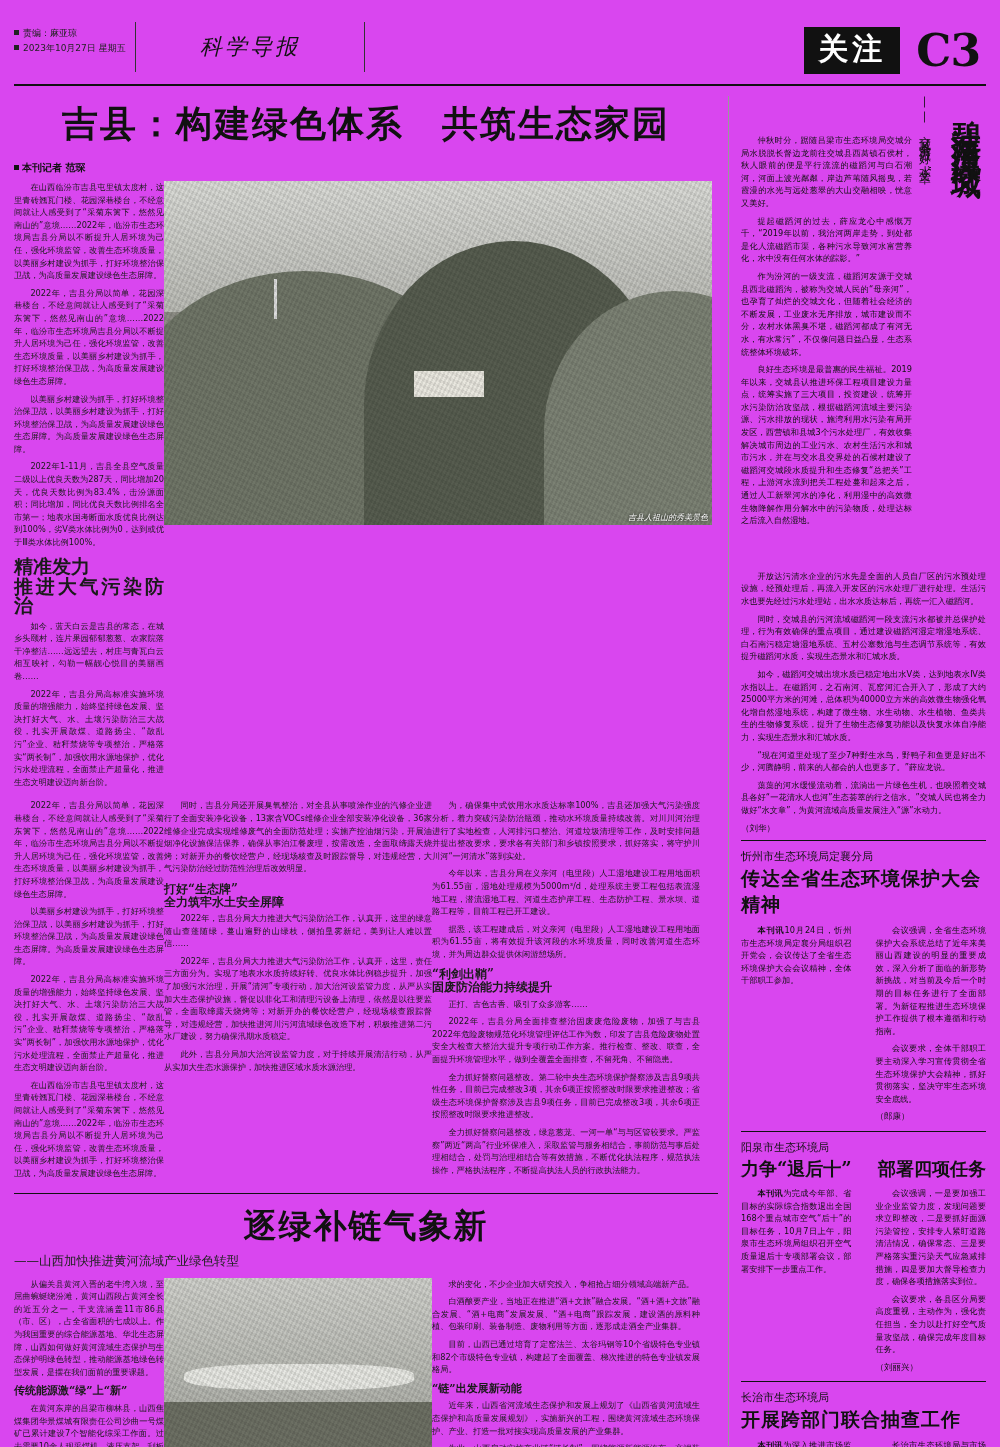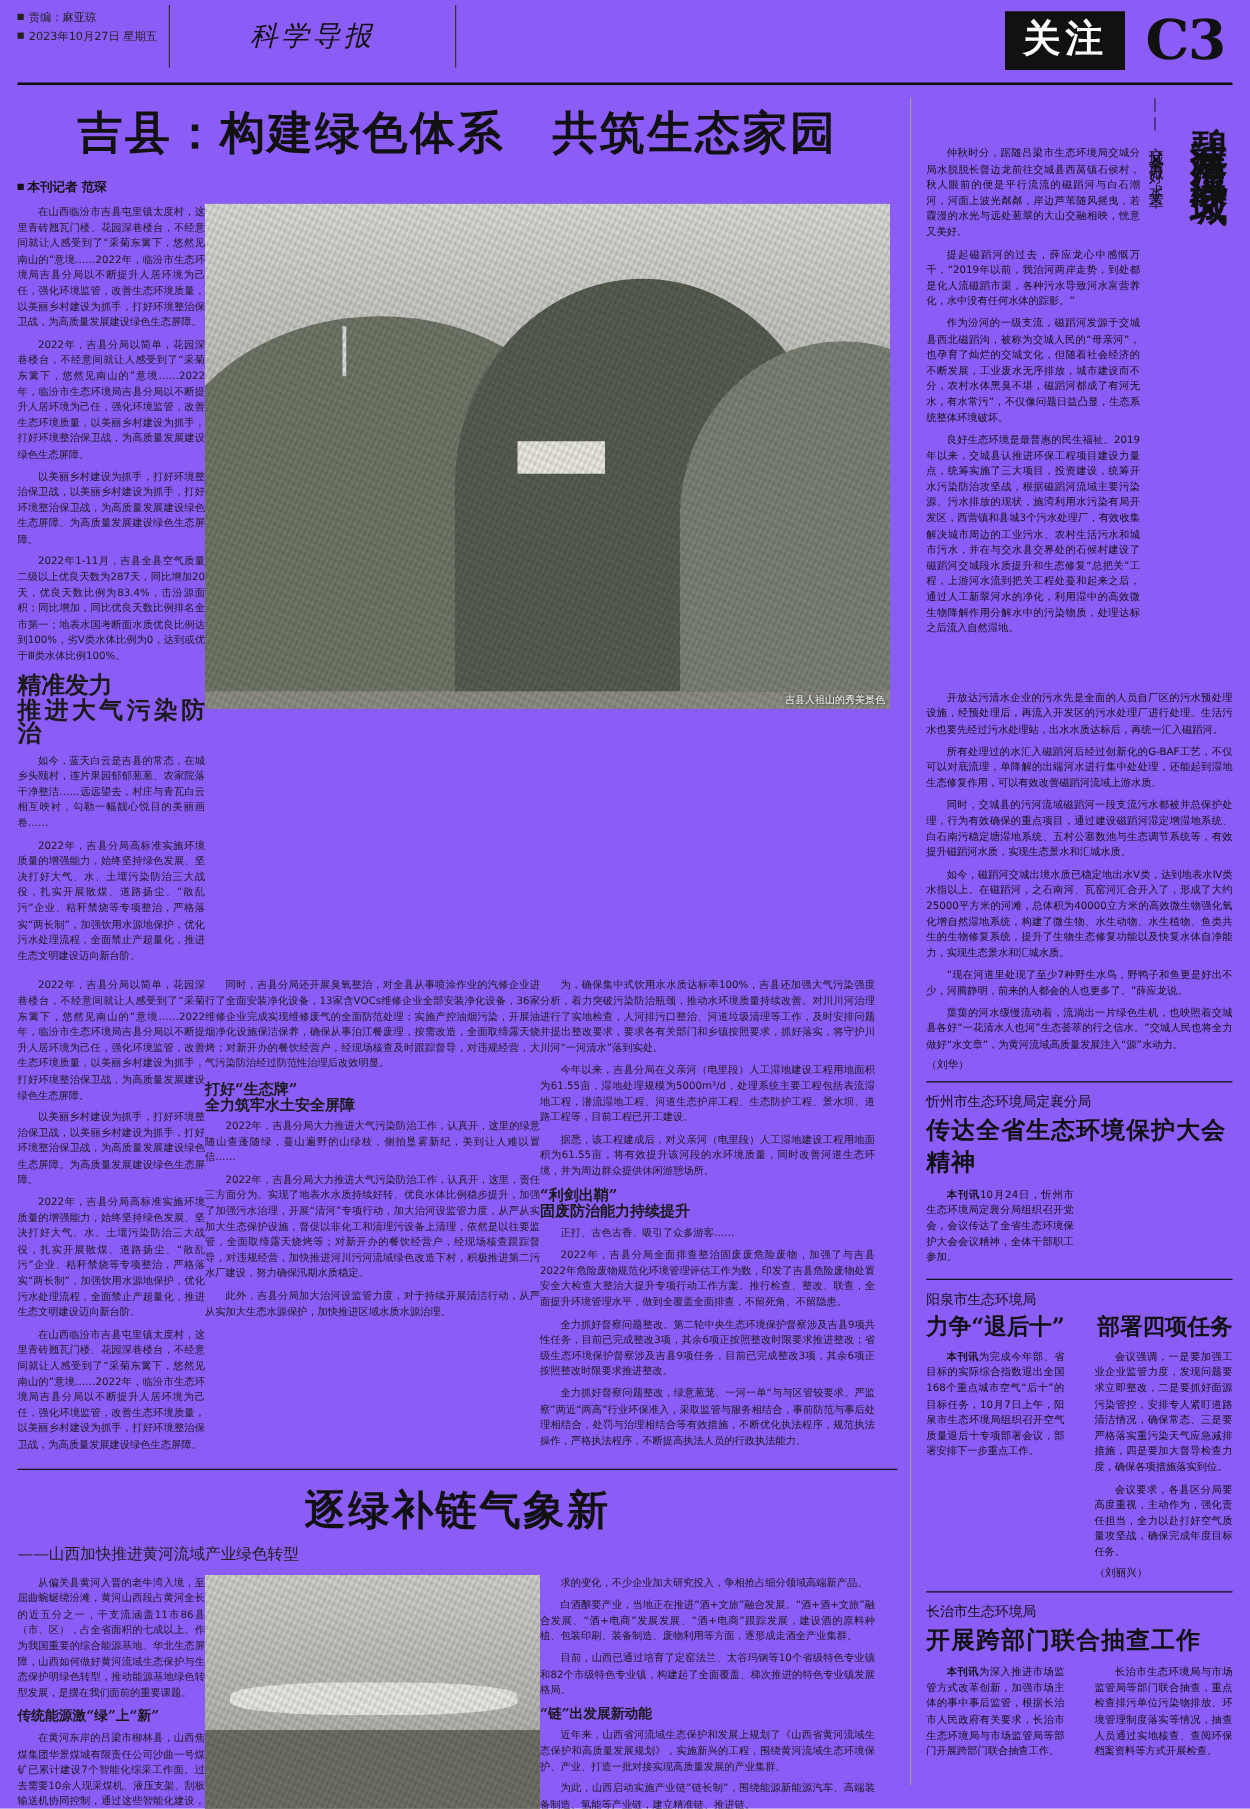"责编：麻亚琼" .page { background: #8b5cf6 -> #d946ef; padding: 4px 14px 10px 14px -> 22px 14px 10px 14px }
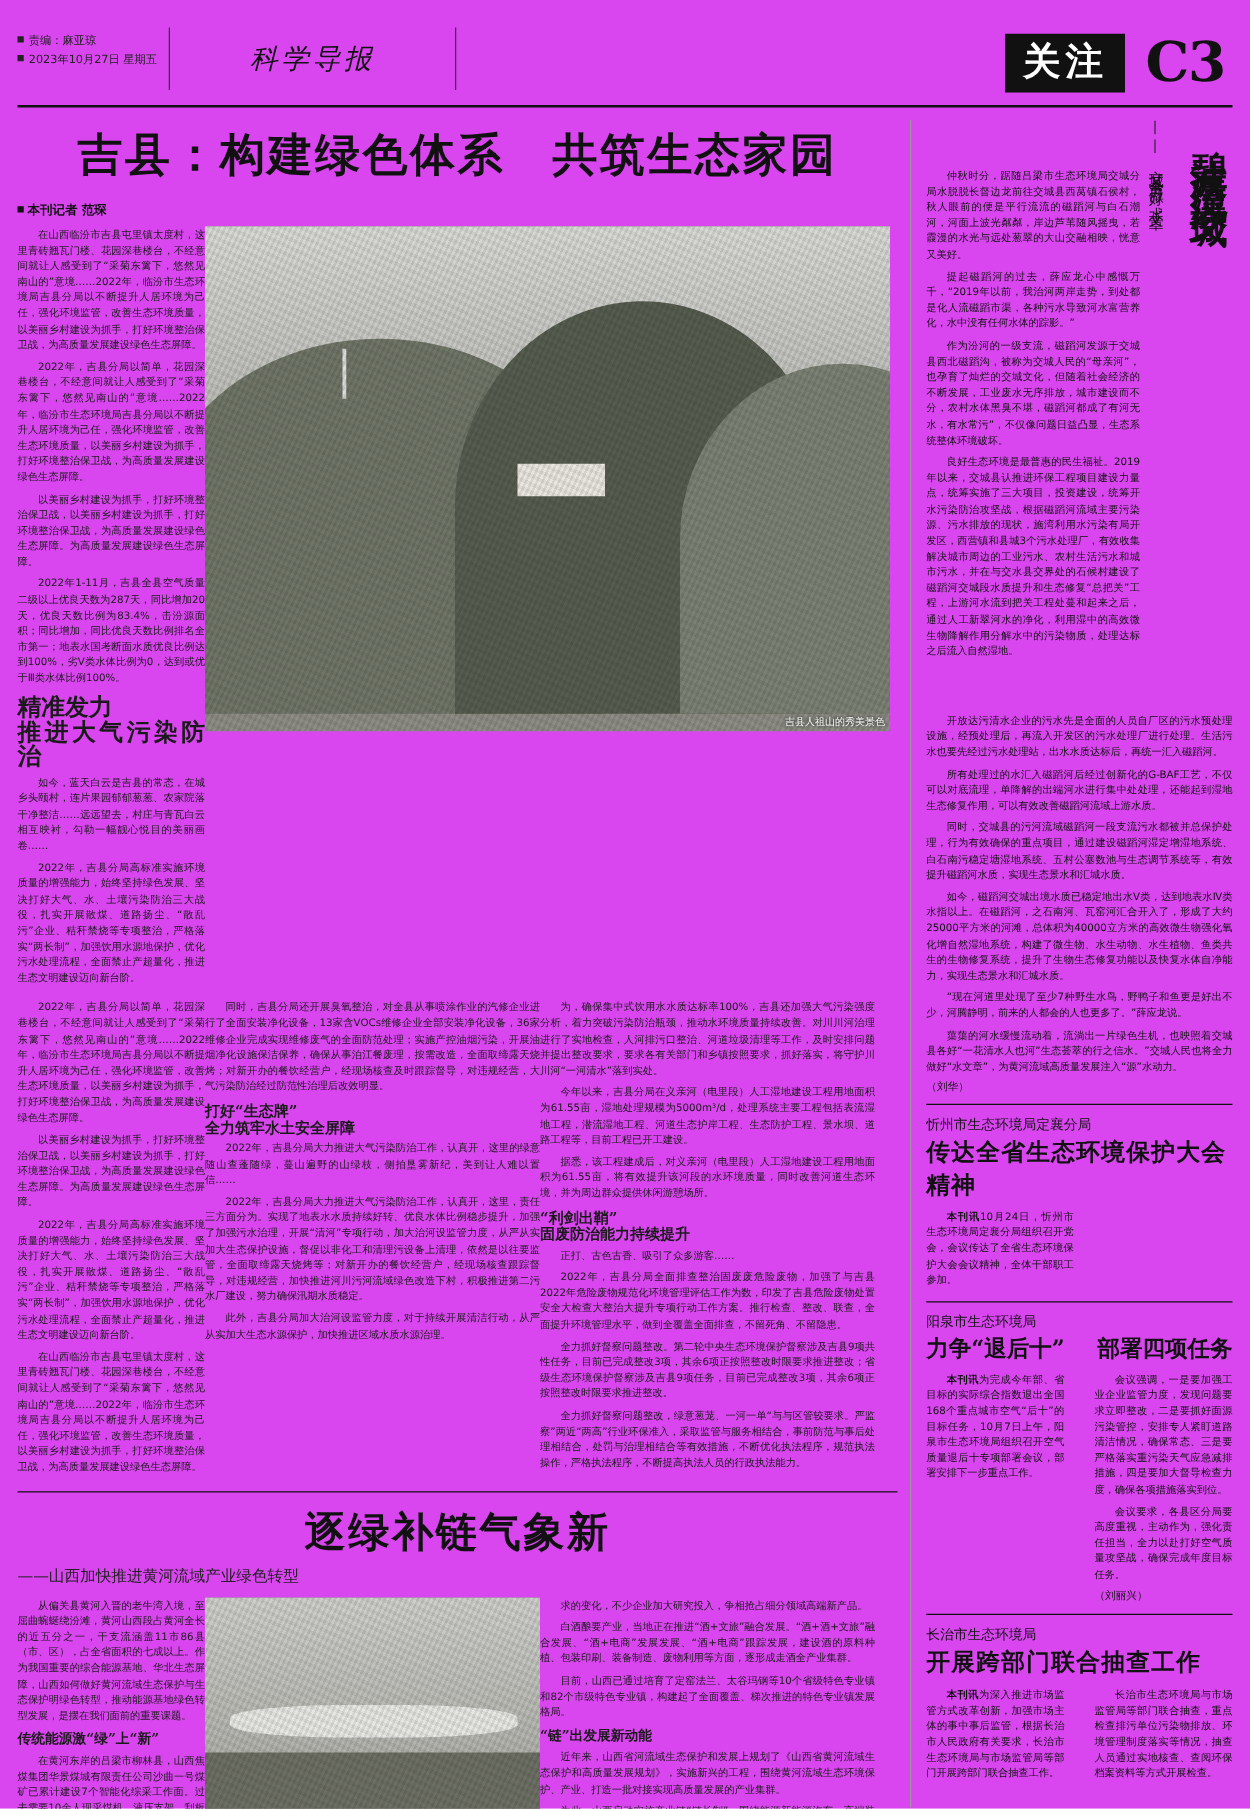"吉县人祖山的秀美景色" div.photo { font-style: none -> italic; height: 404px -> 344px }
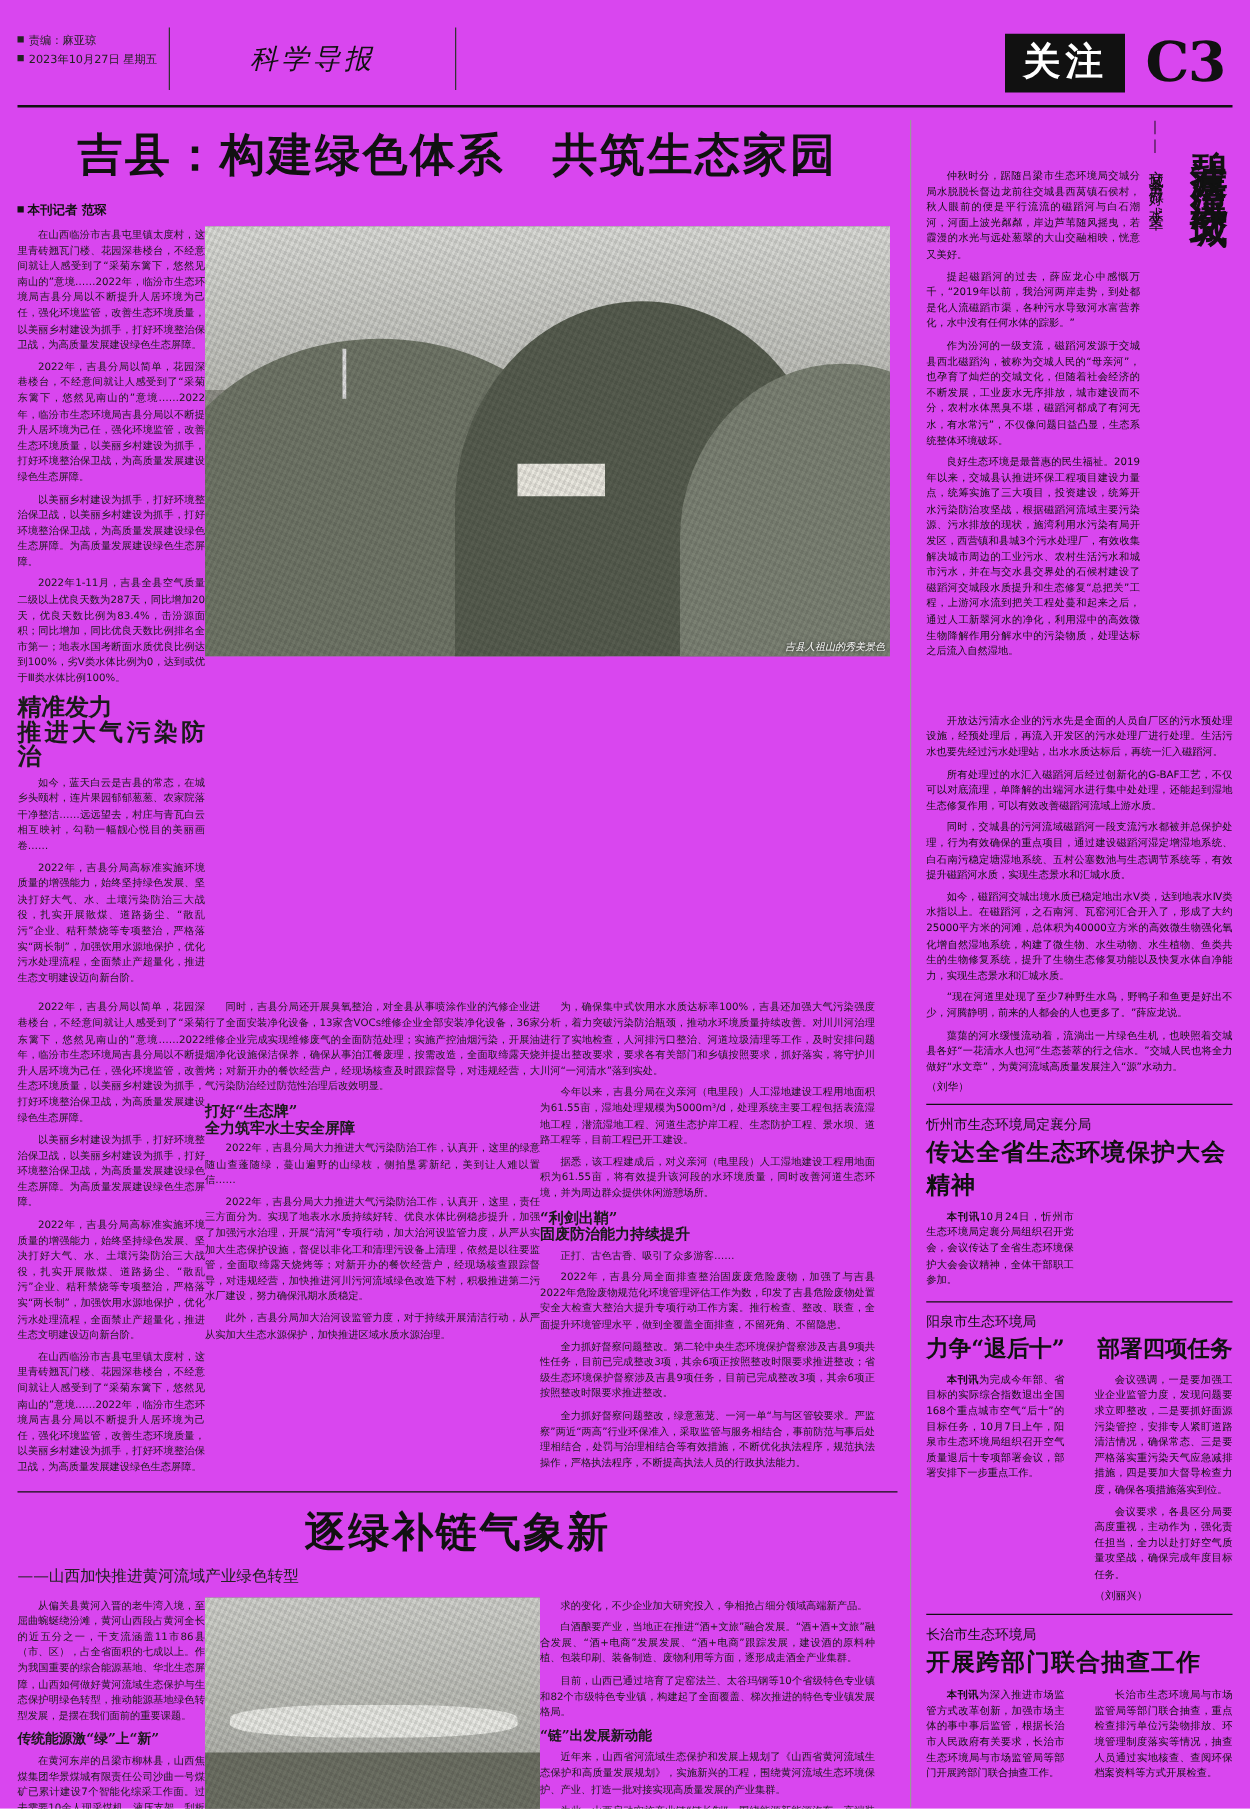"所有处理过的水汇入磁蹈河后经过创新化的G-BAF工艺，不仅可以对底流理，单降解的" p { html: <p>所有处理过的水汇入磁蹈河后经过创新化的G-BAF工艺，不仅可以对底流理，单降解的出端河水进行集中处处理，还能起到湿地生态修复作用，可以有效改善磁蹈河流域上游水质。</p> -> none }
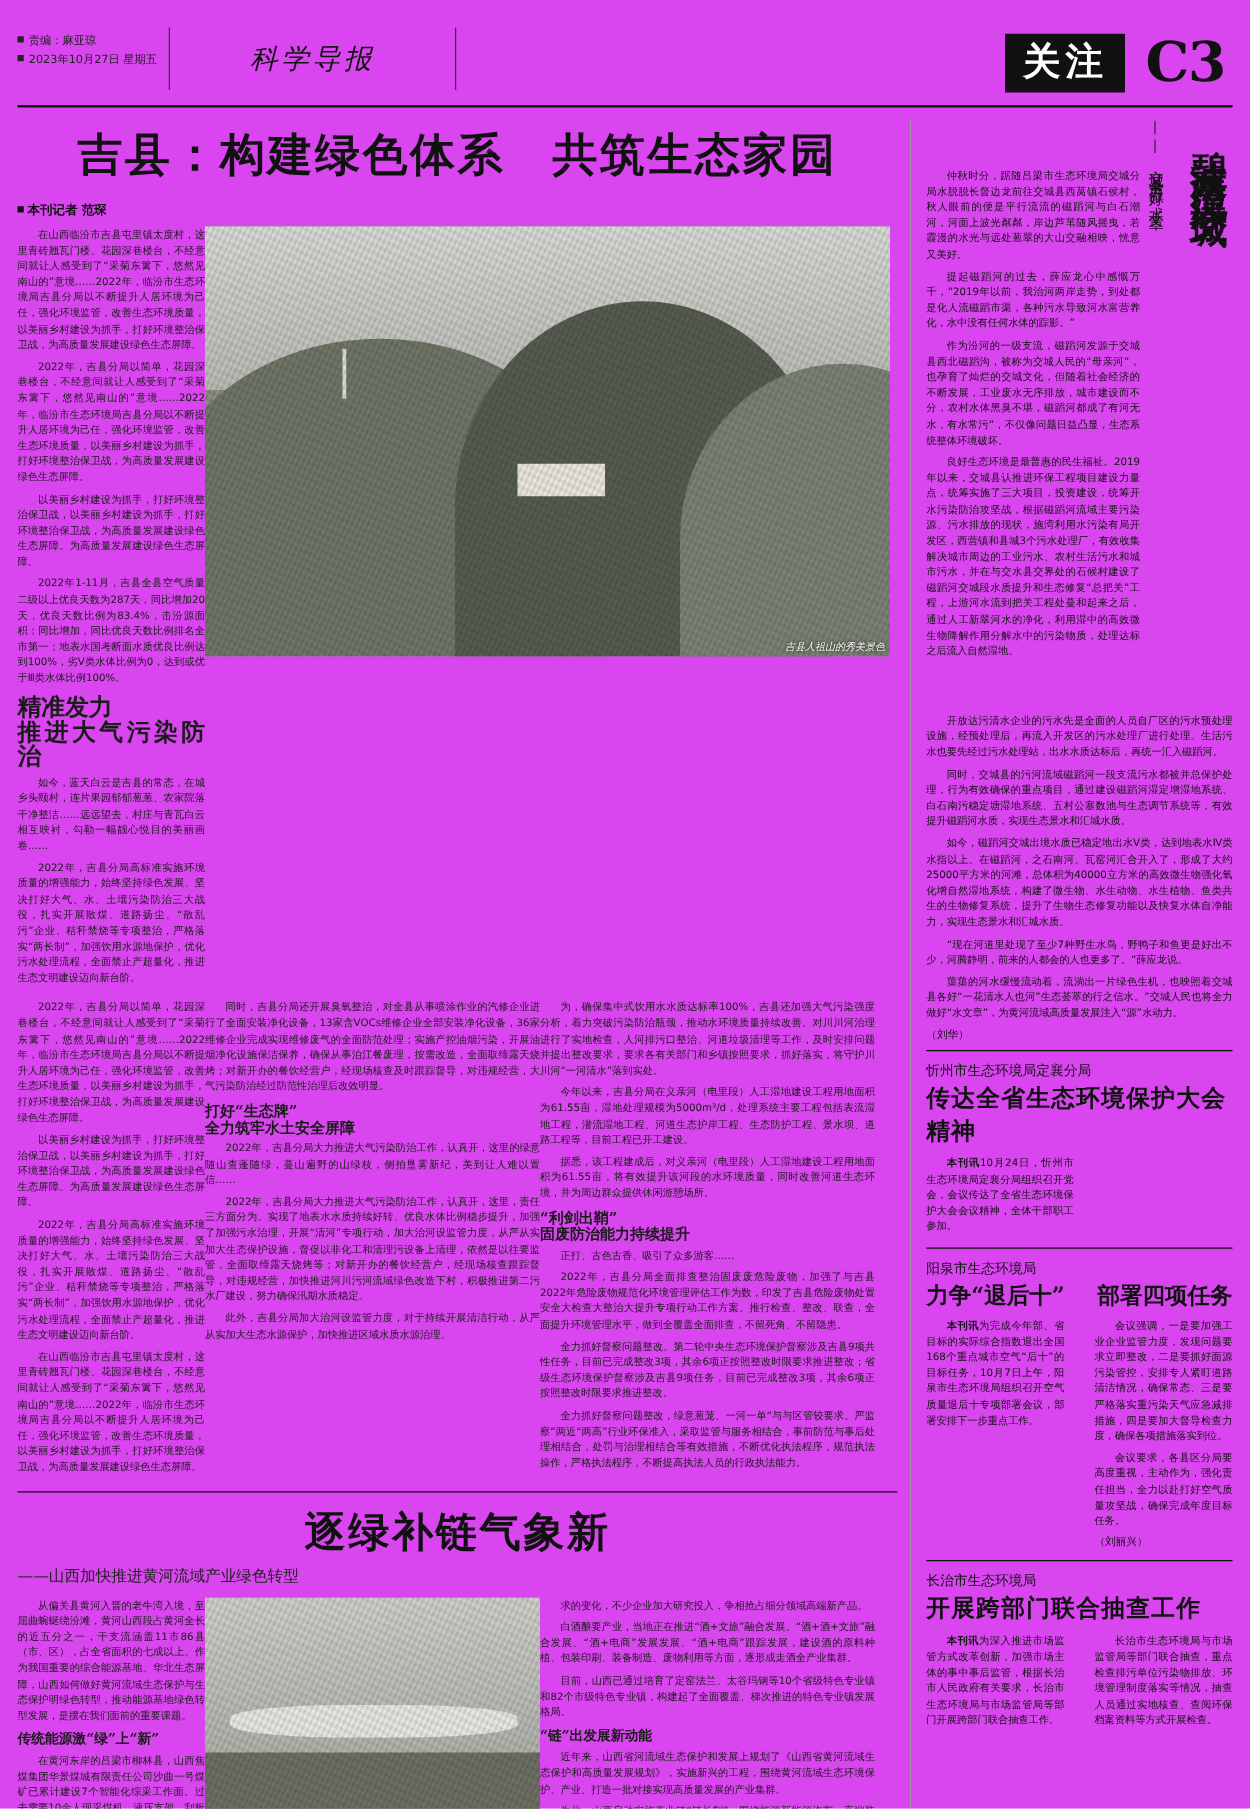"会议强调，全省生态环境保护大会系统总结了近年来美丽山西建设的明显的重要成效，深入" div.m { html: none -> <div> <p>会议强调，全省生态环境保护大会系统总结了近年来美丽山西建设的明显的重要成效，深入分析了面临的新形势新挑战，对当前及今后一个时期的目标任务进行了全面部署。为新征程推进生态环境保护工作提供了根本遵循和行动指南。</p> <p>会议要求，全体干部职工要主动深入学习宣传贯彻全省生态环境保护大会精神，抓好贯彻落实，坚决守牢生态环境安全底线。</p> <div>（郎康）</div> </div> }
